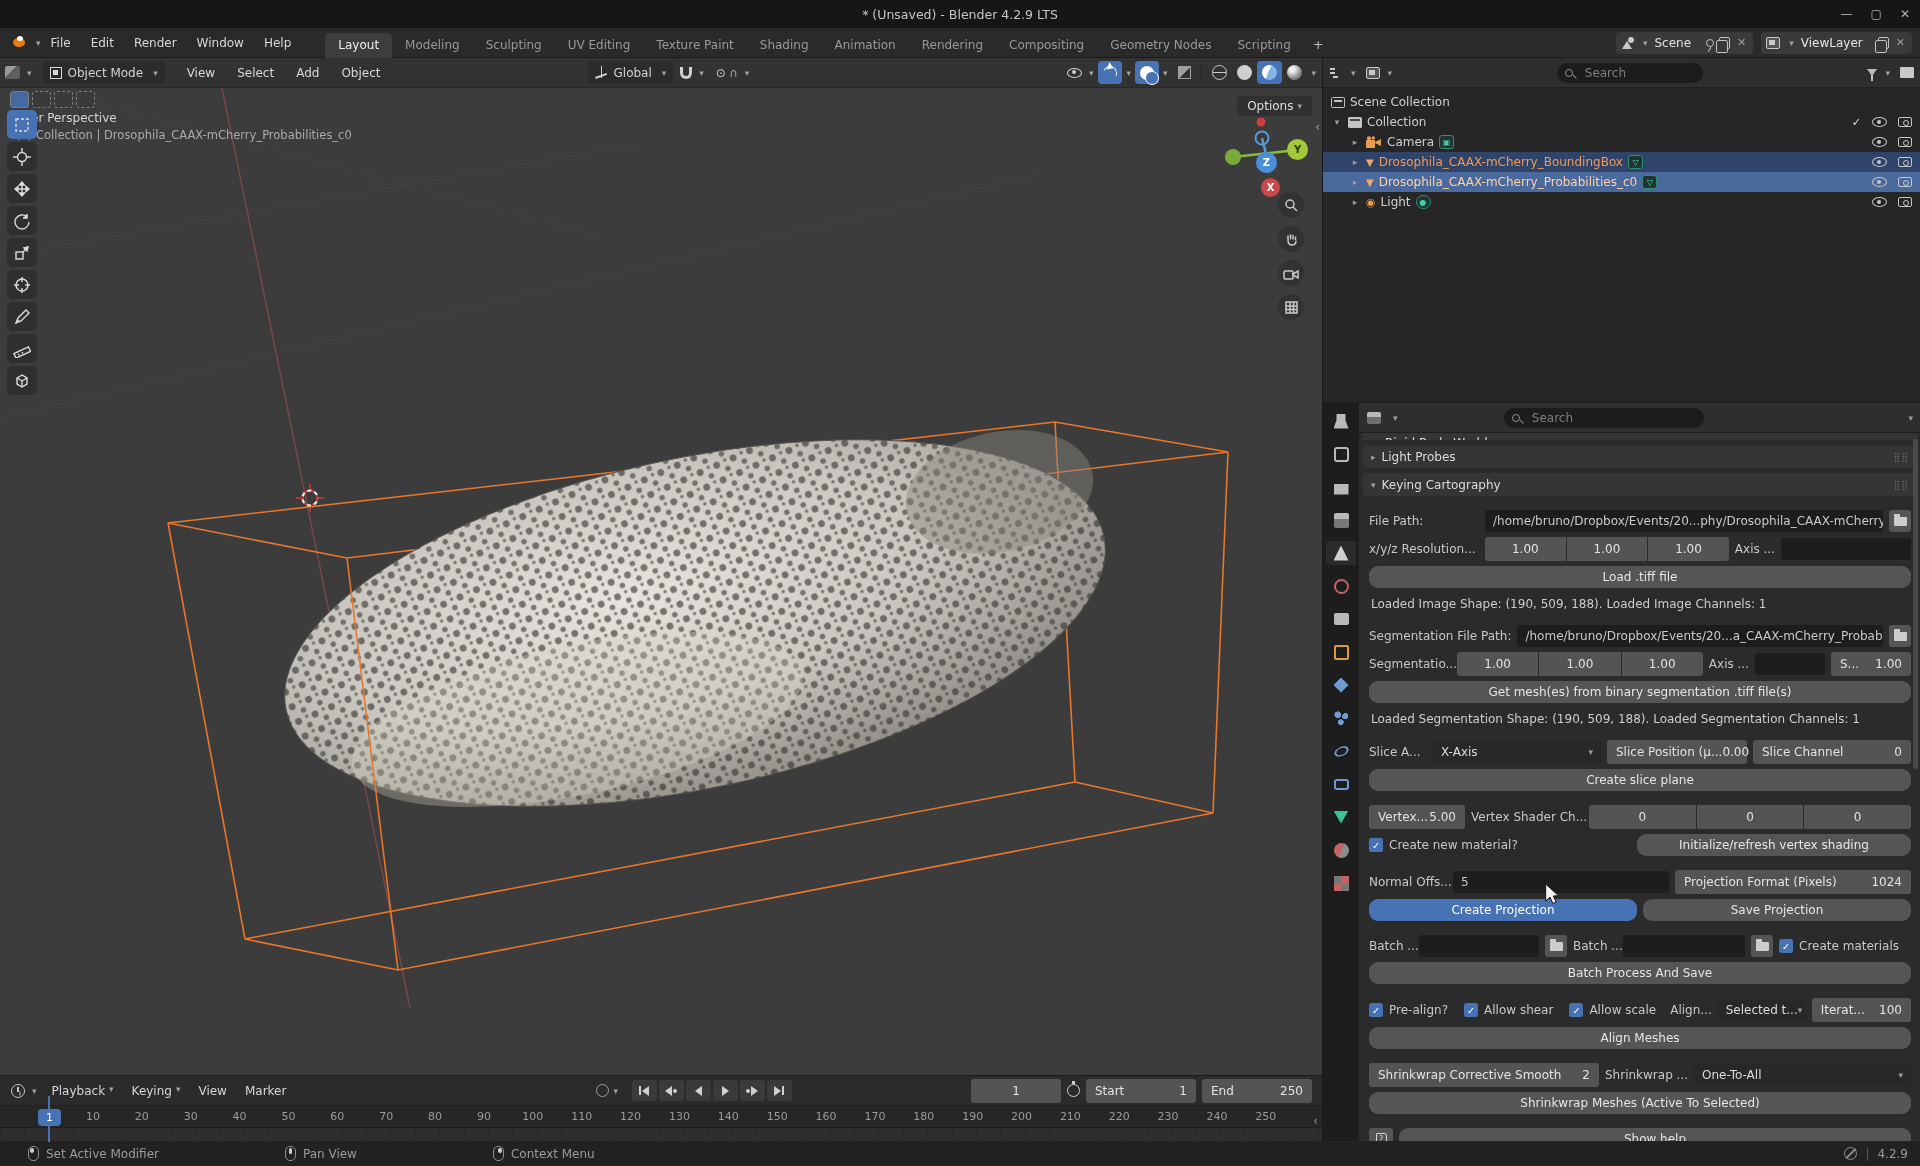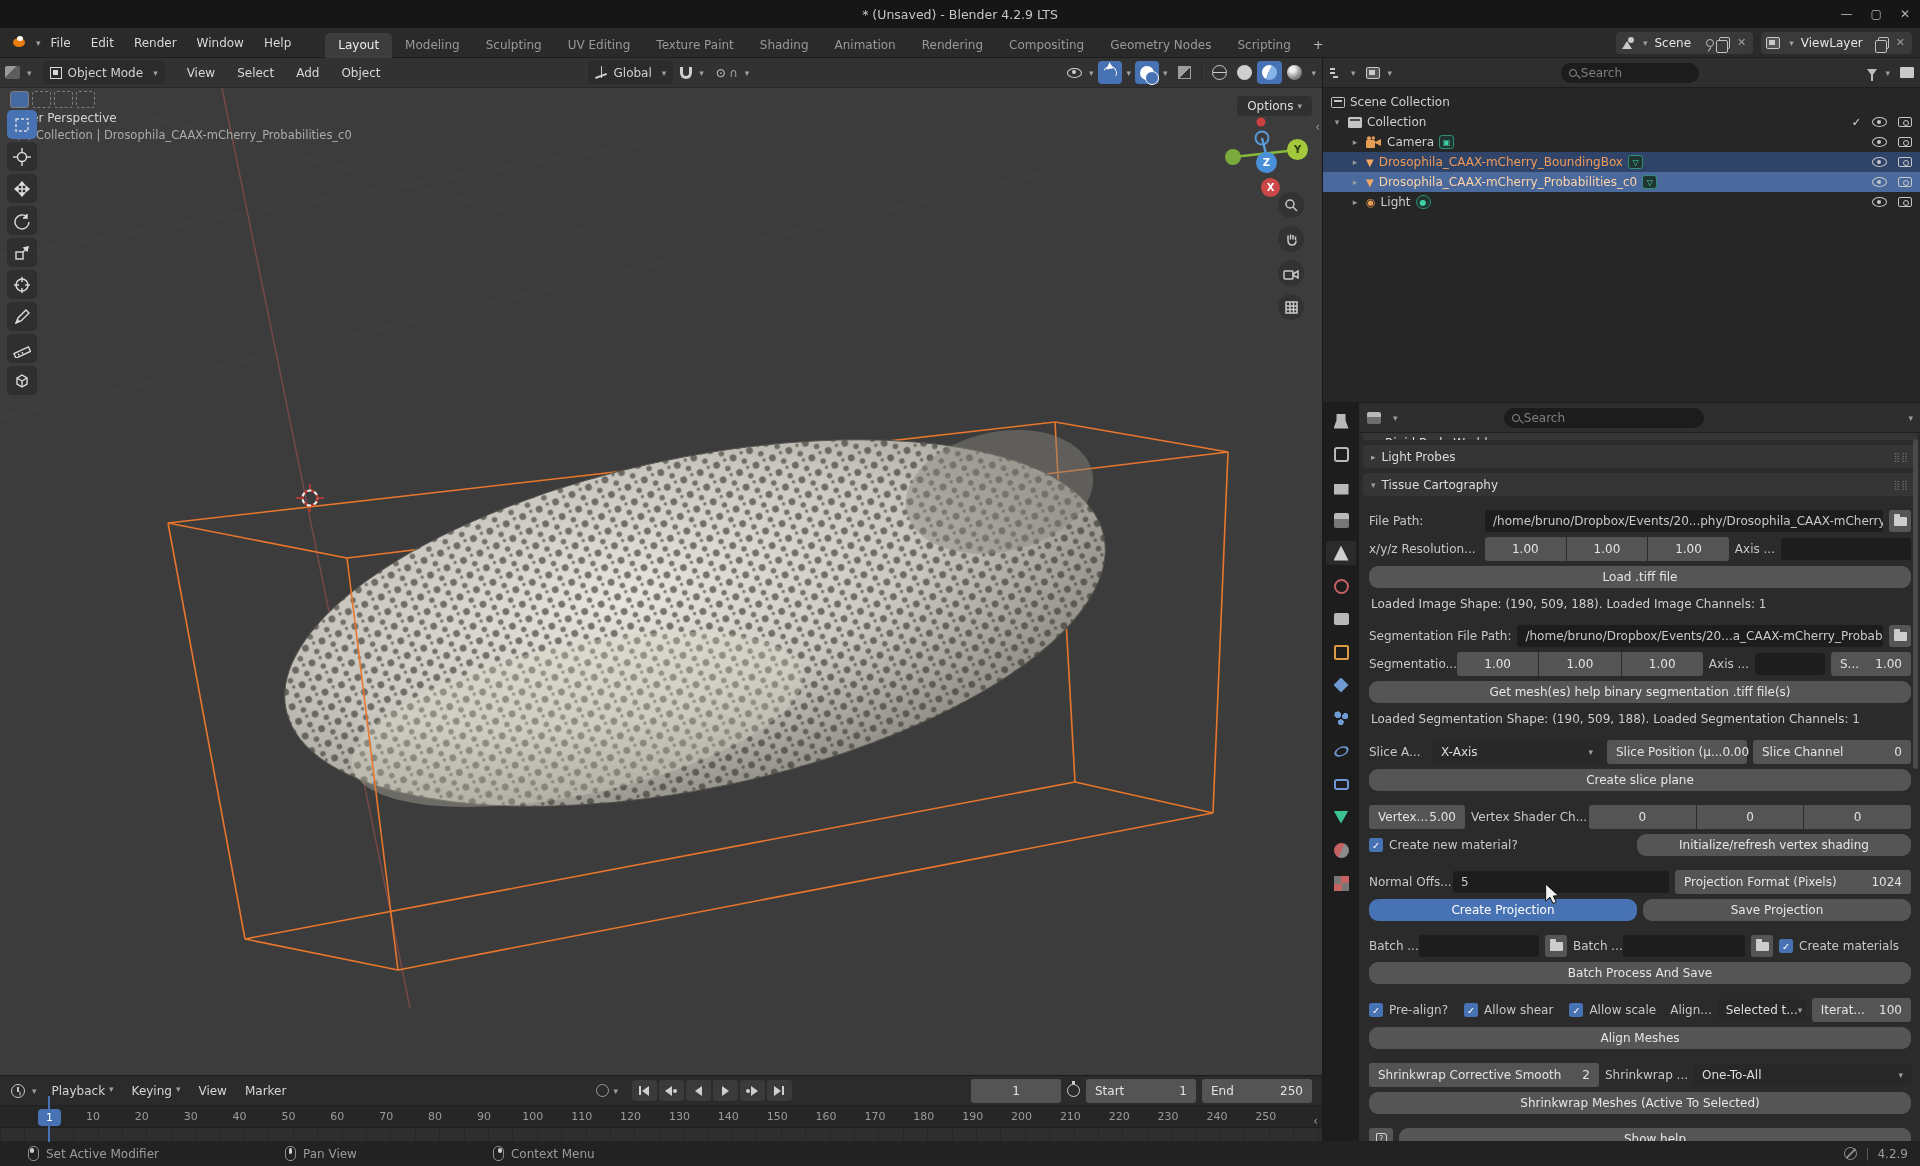"Search" .srch { gap: 4px -> 12px }
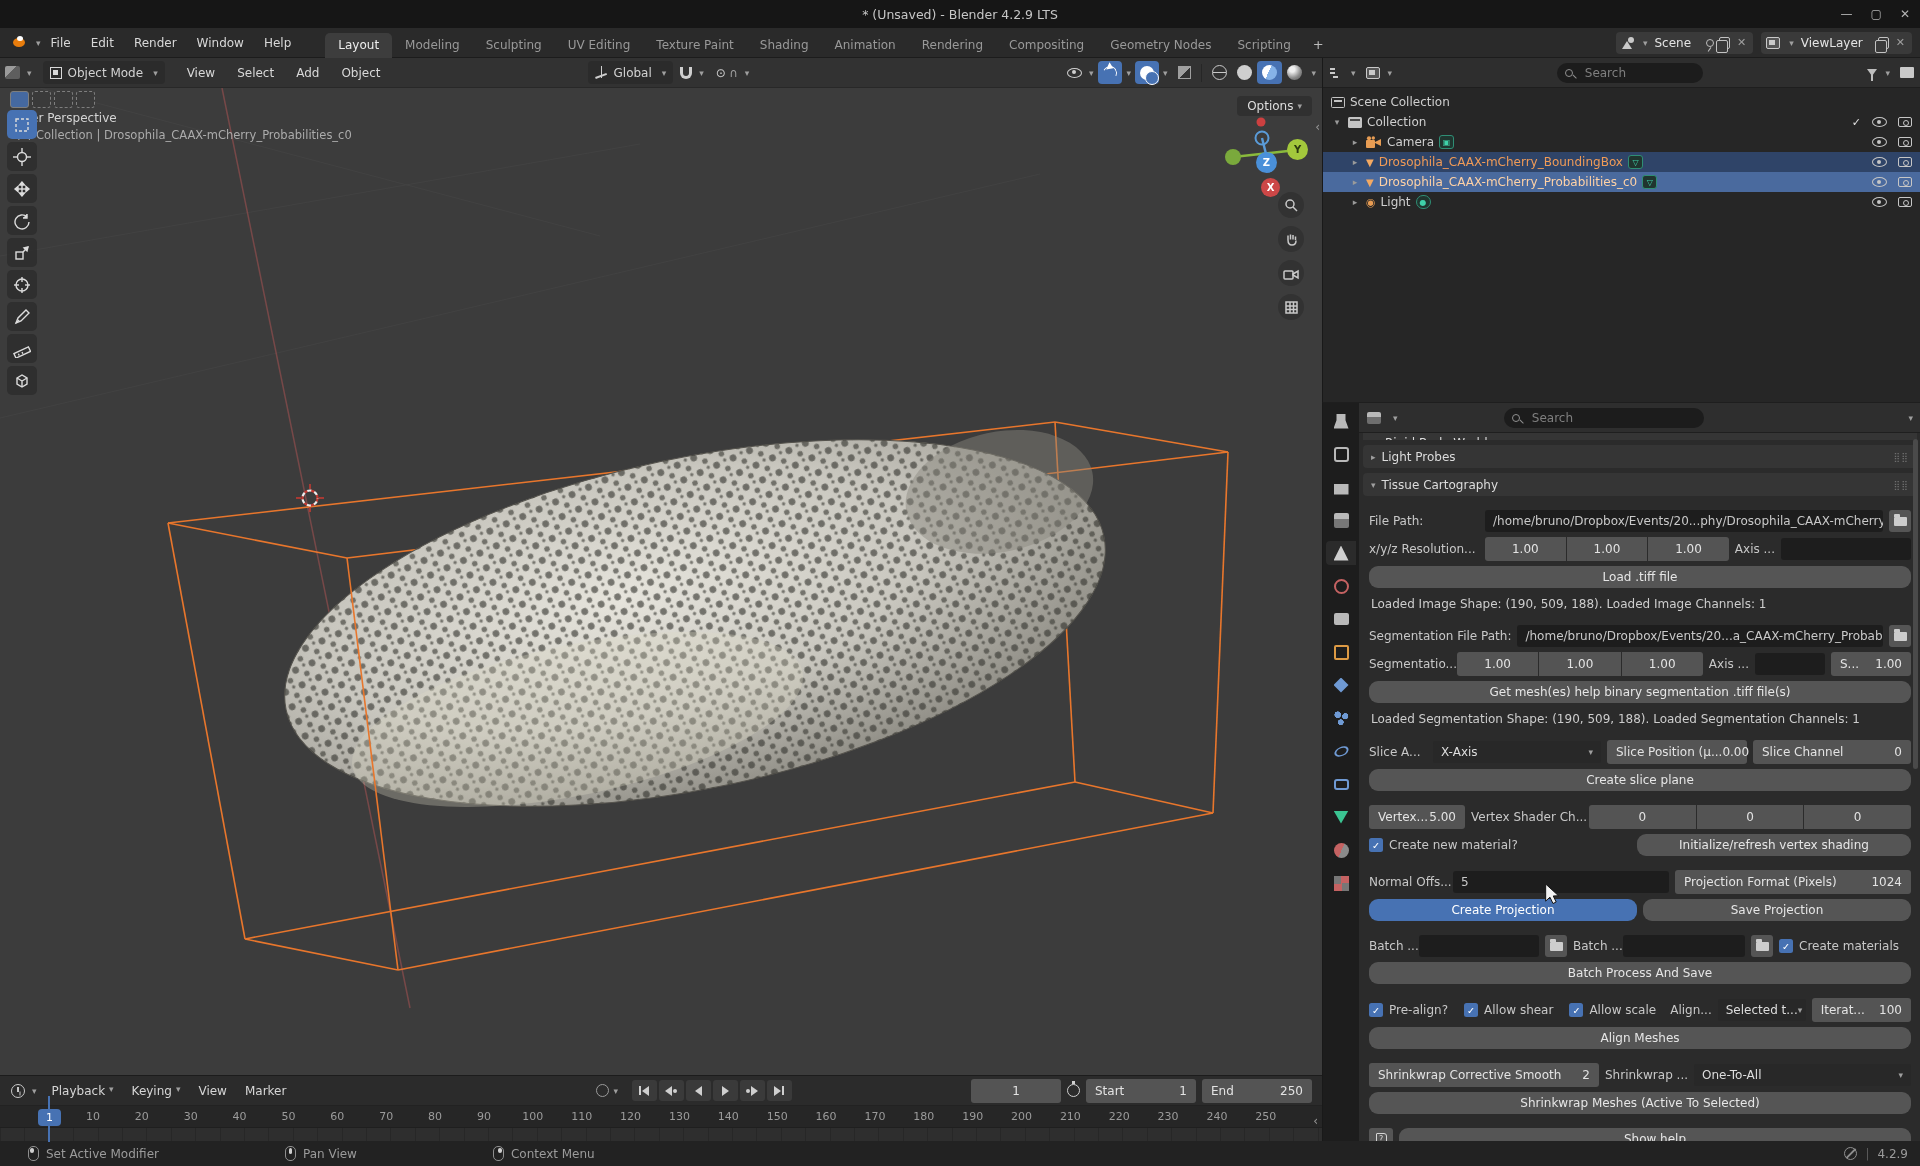"Tissue Cartography" span { text: Tissue -> Keying }
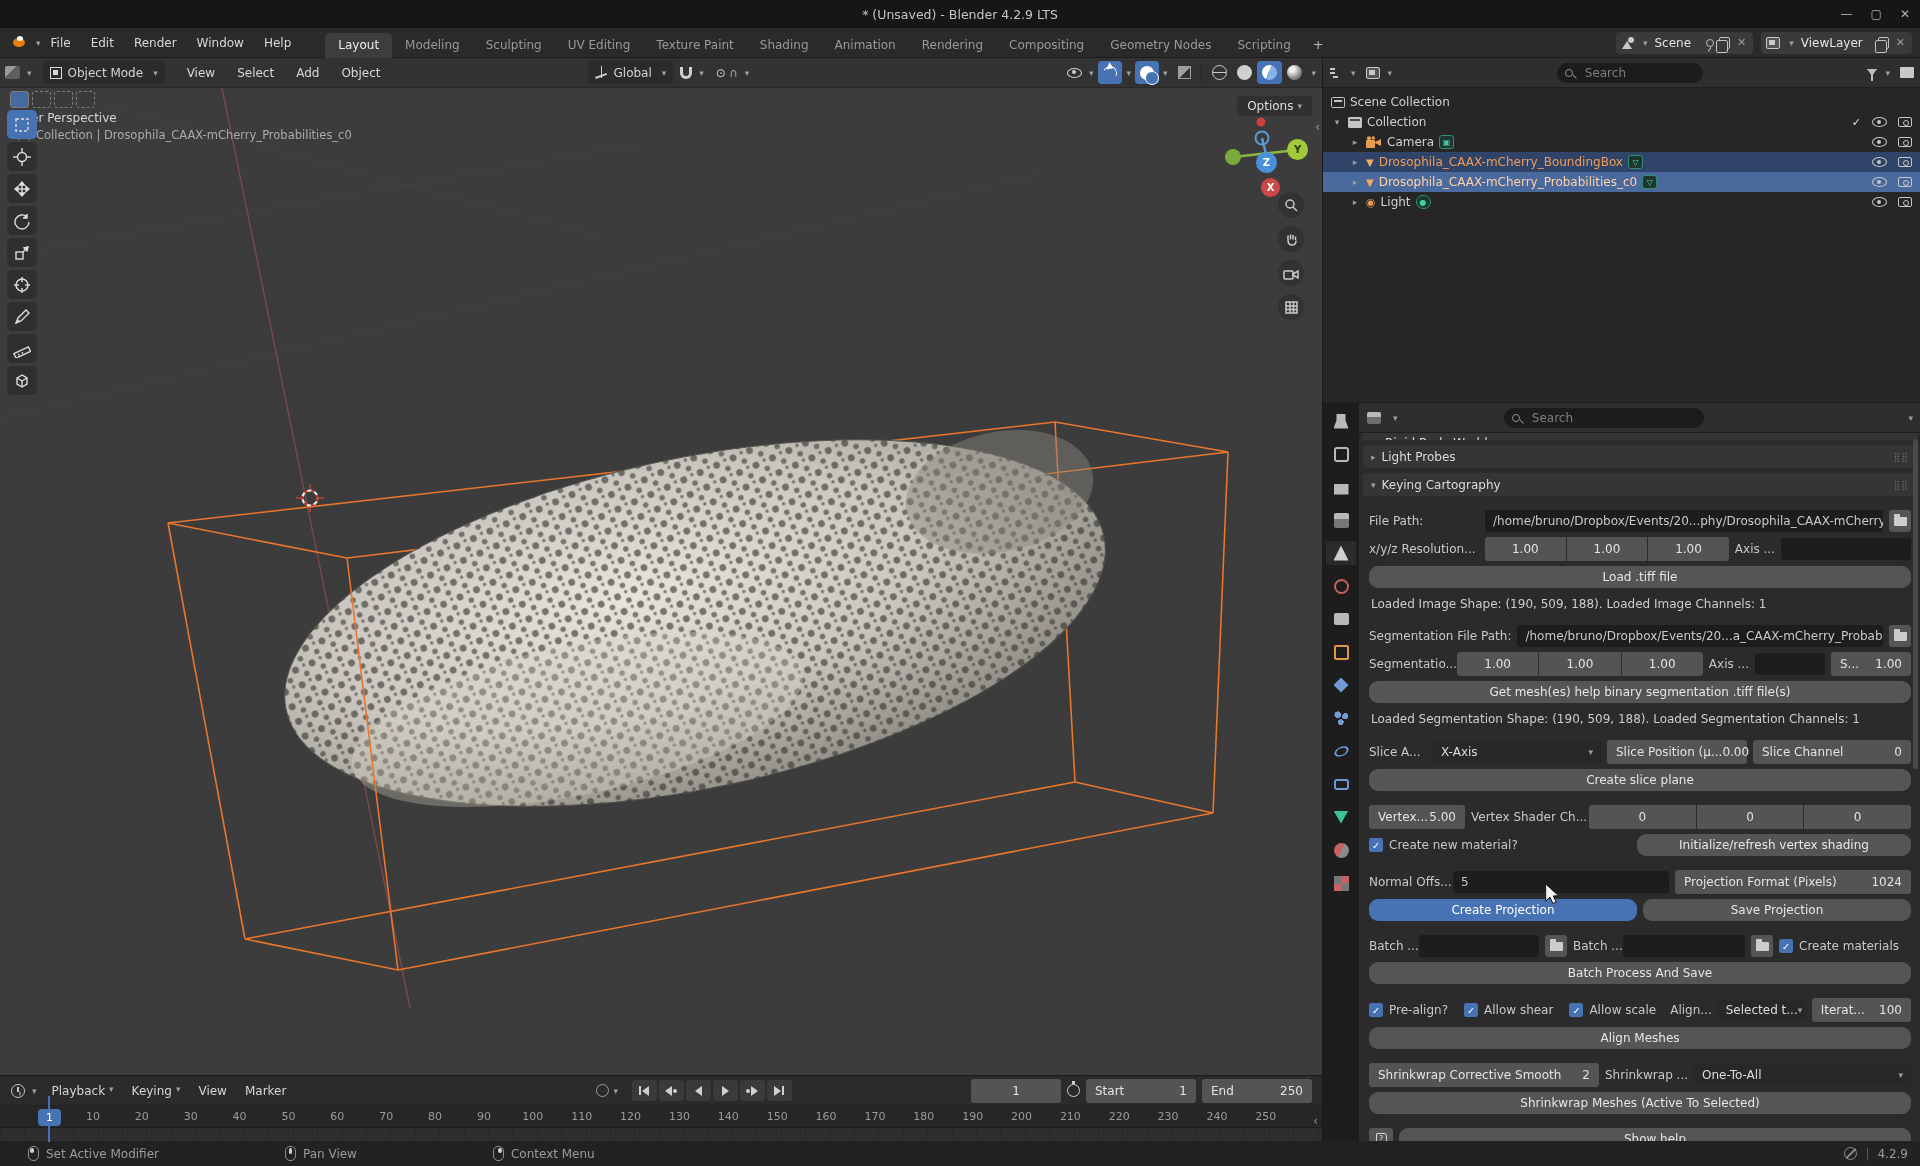"Get mesh(es) help binary segmentation" div.btn { text: help -> from }
